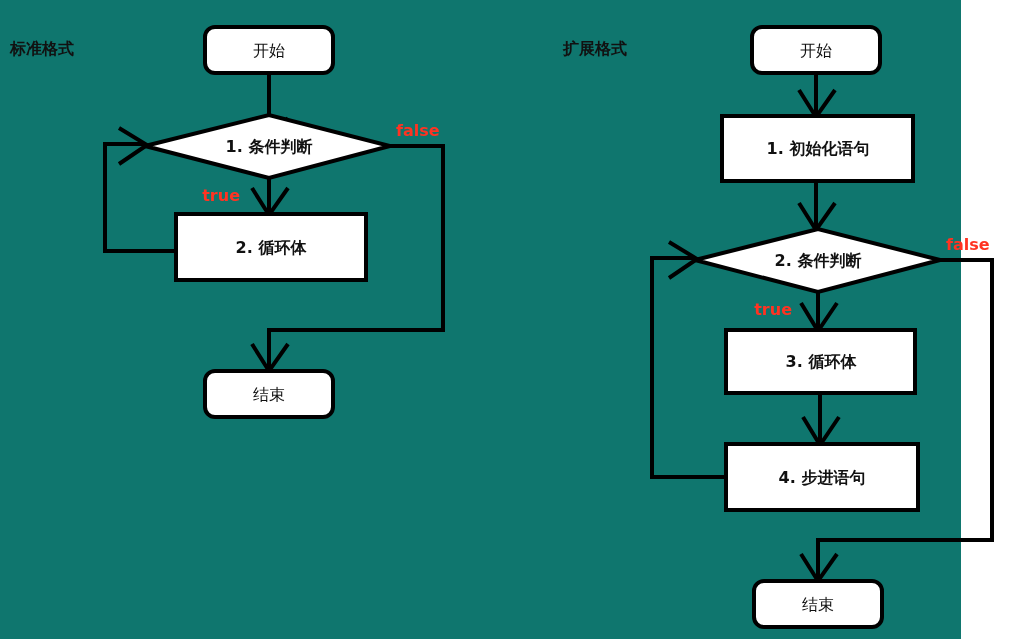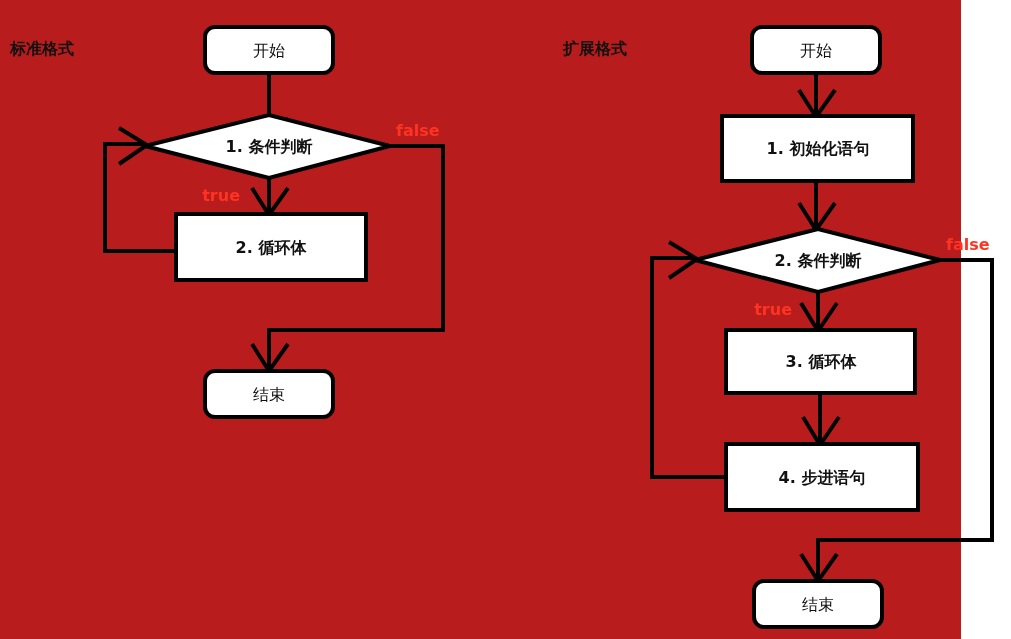"标准格式" #canvas { background: #b91c1c -> #0f766e }
